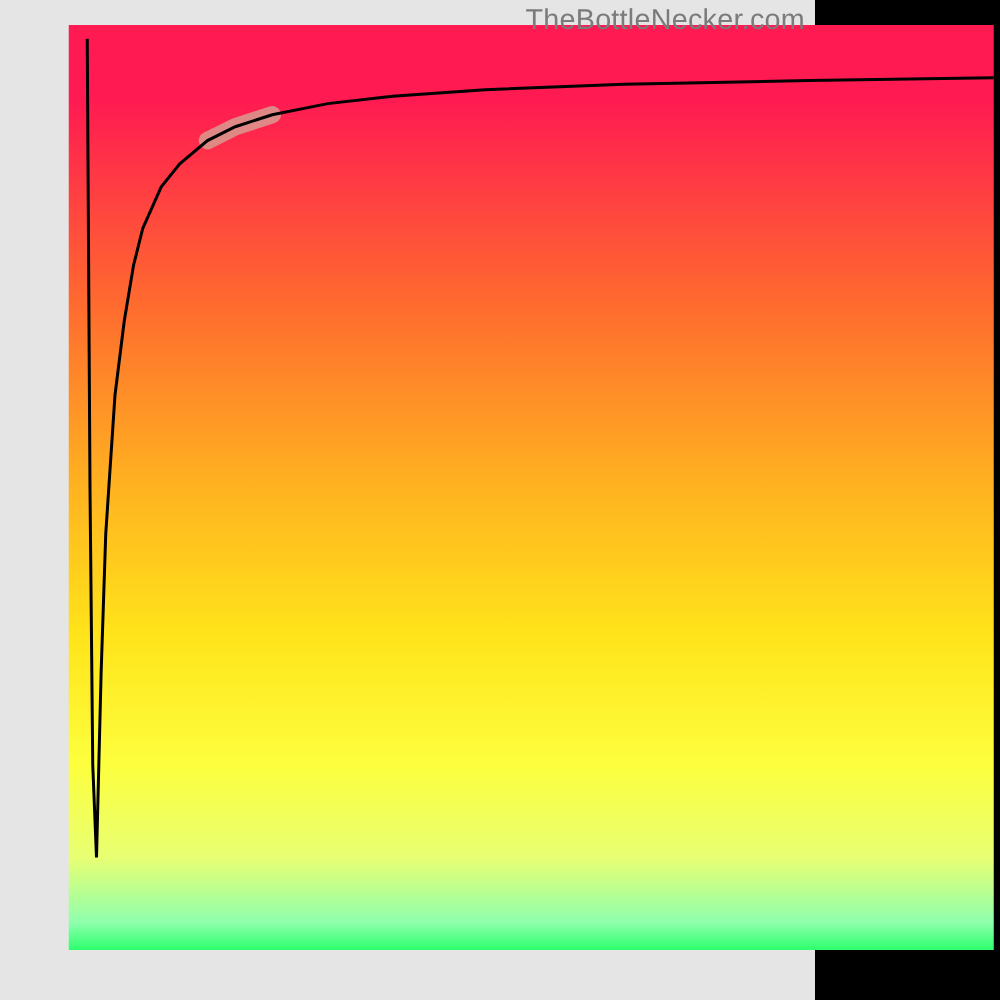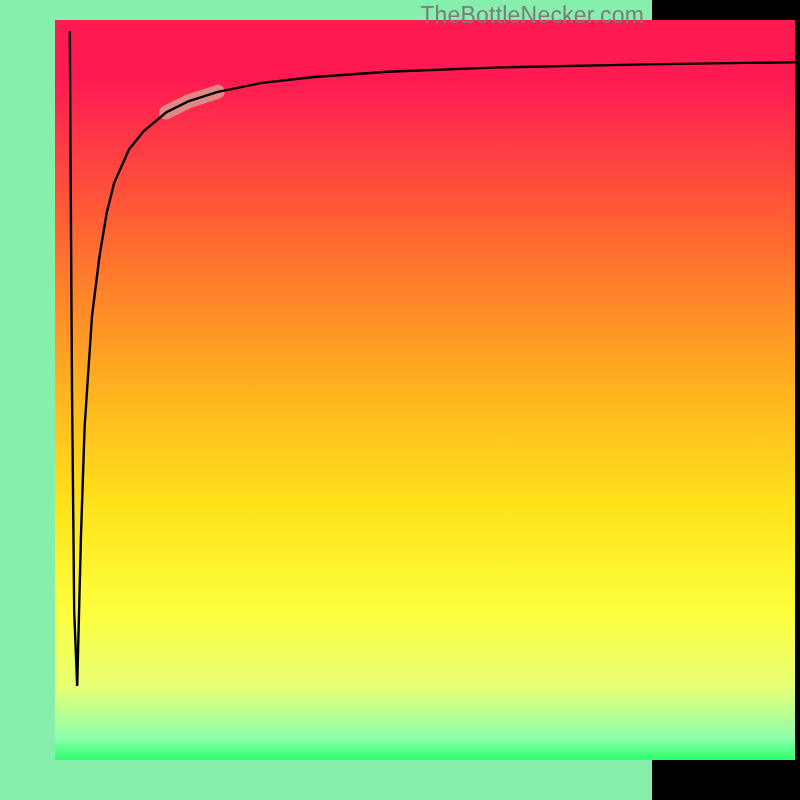"TheBottleNecker.com" .frame { background: #86efac -> #e5e5e5 }
